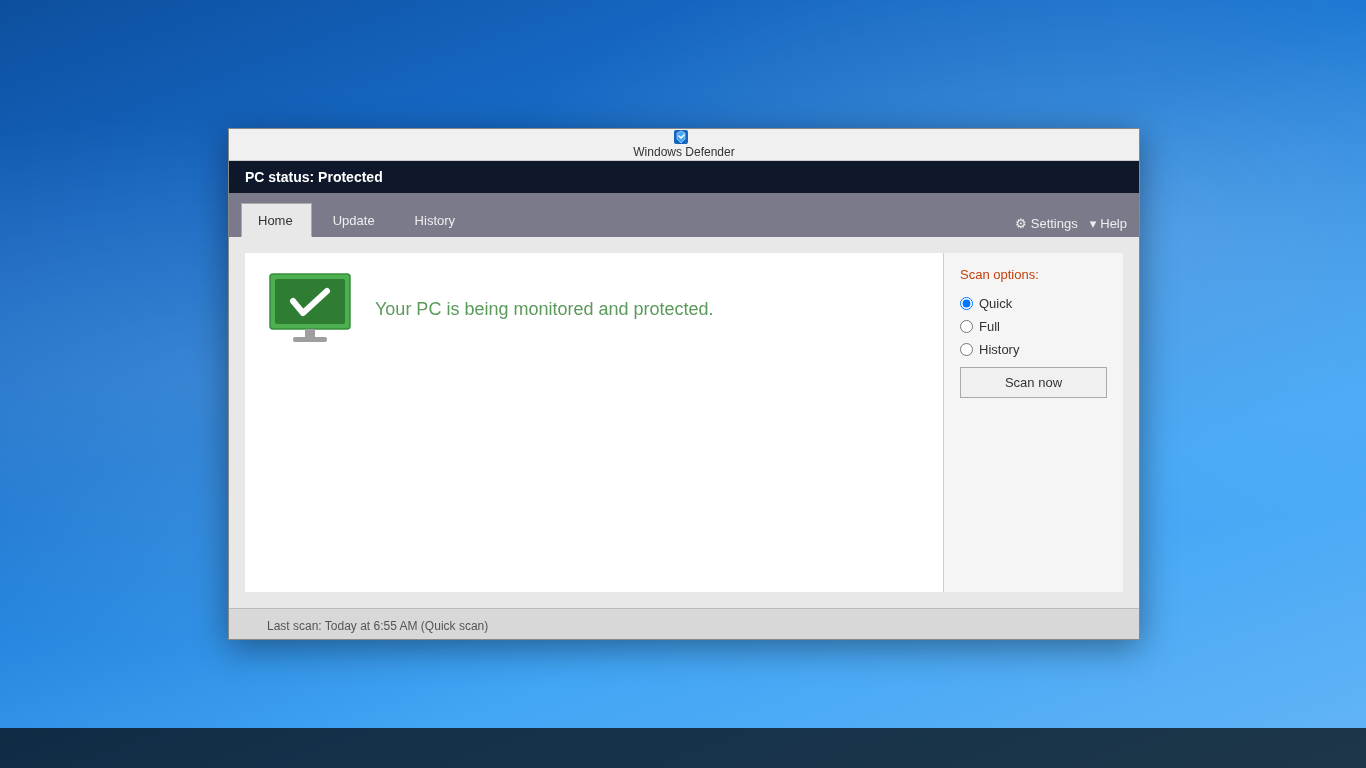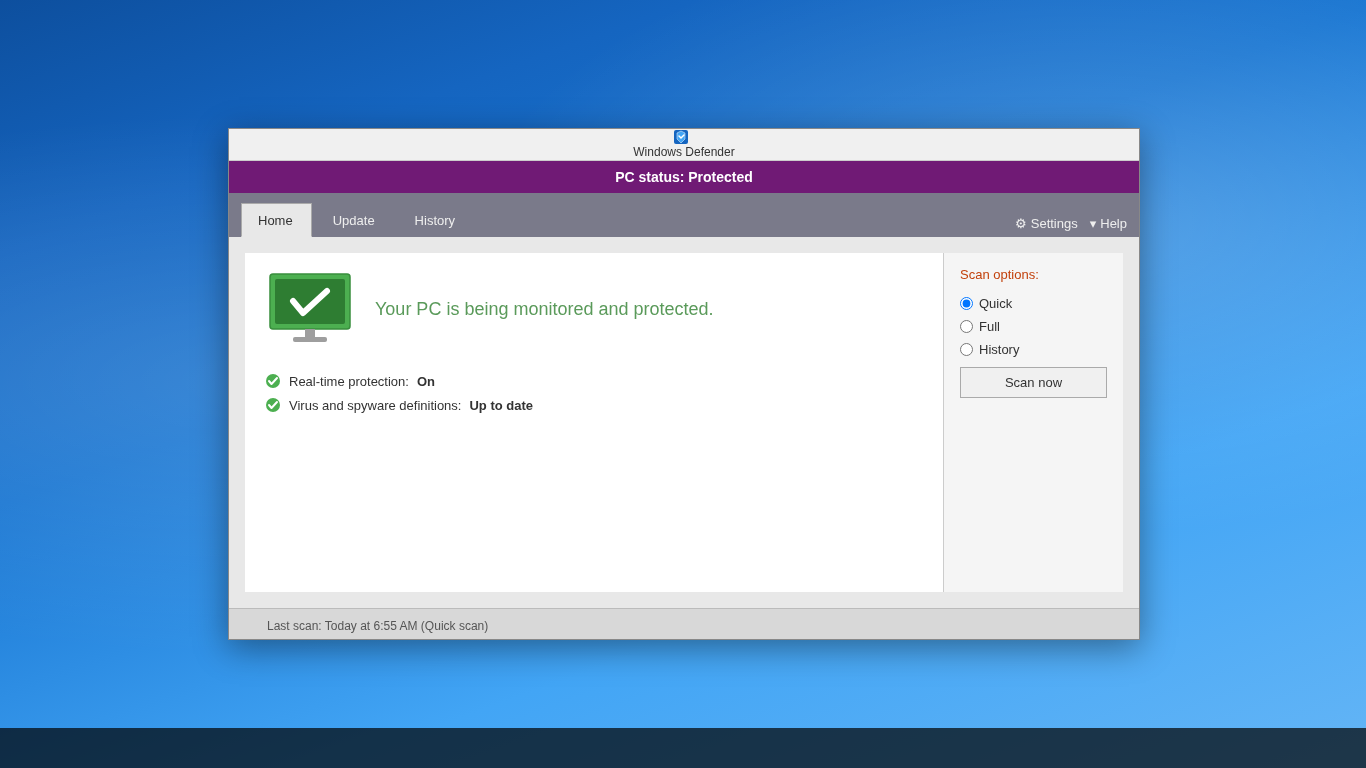"PC status: Protected" .status-bar { background: #701a75 -> #0f172a; text-align: center -> none }
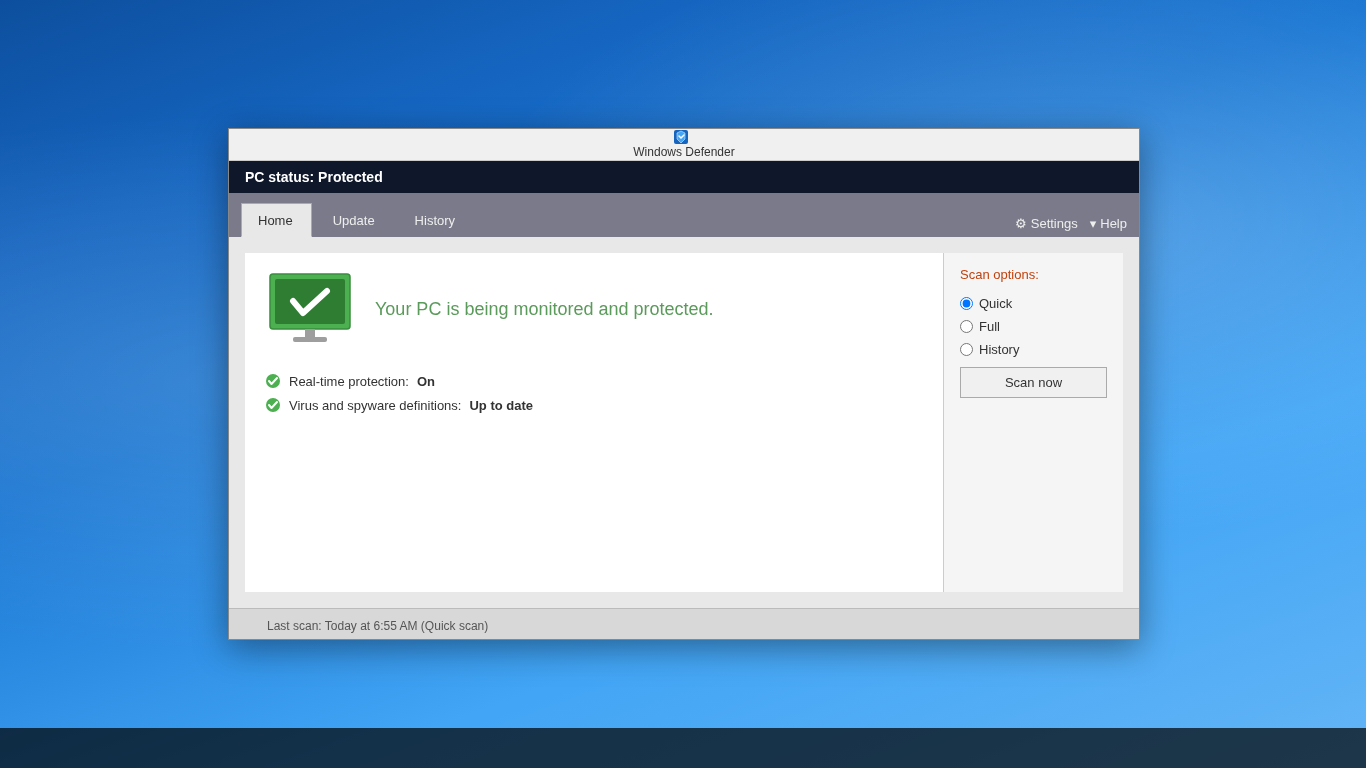"Real-time protection:" div.protection-items { html: <div> <div> <svg> <circle></circle> <path></path> </svg> <span>Real-time protection:</span> <span>On</span> </div> <div> <svg> <circle></circle> <path></path> </svg> <span>Virus and spyware definitions:</span> <span>Up to date</span> </div> </div> -> none }
